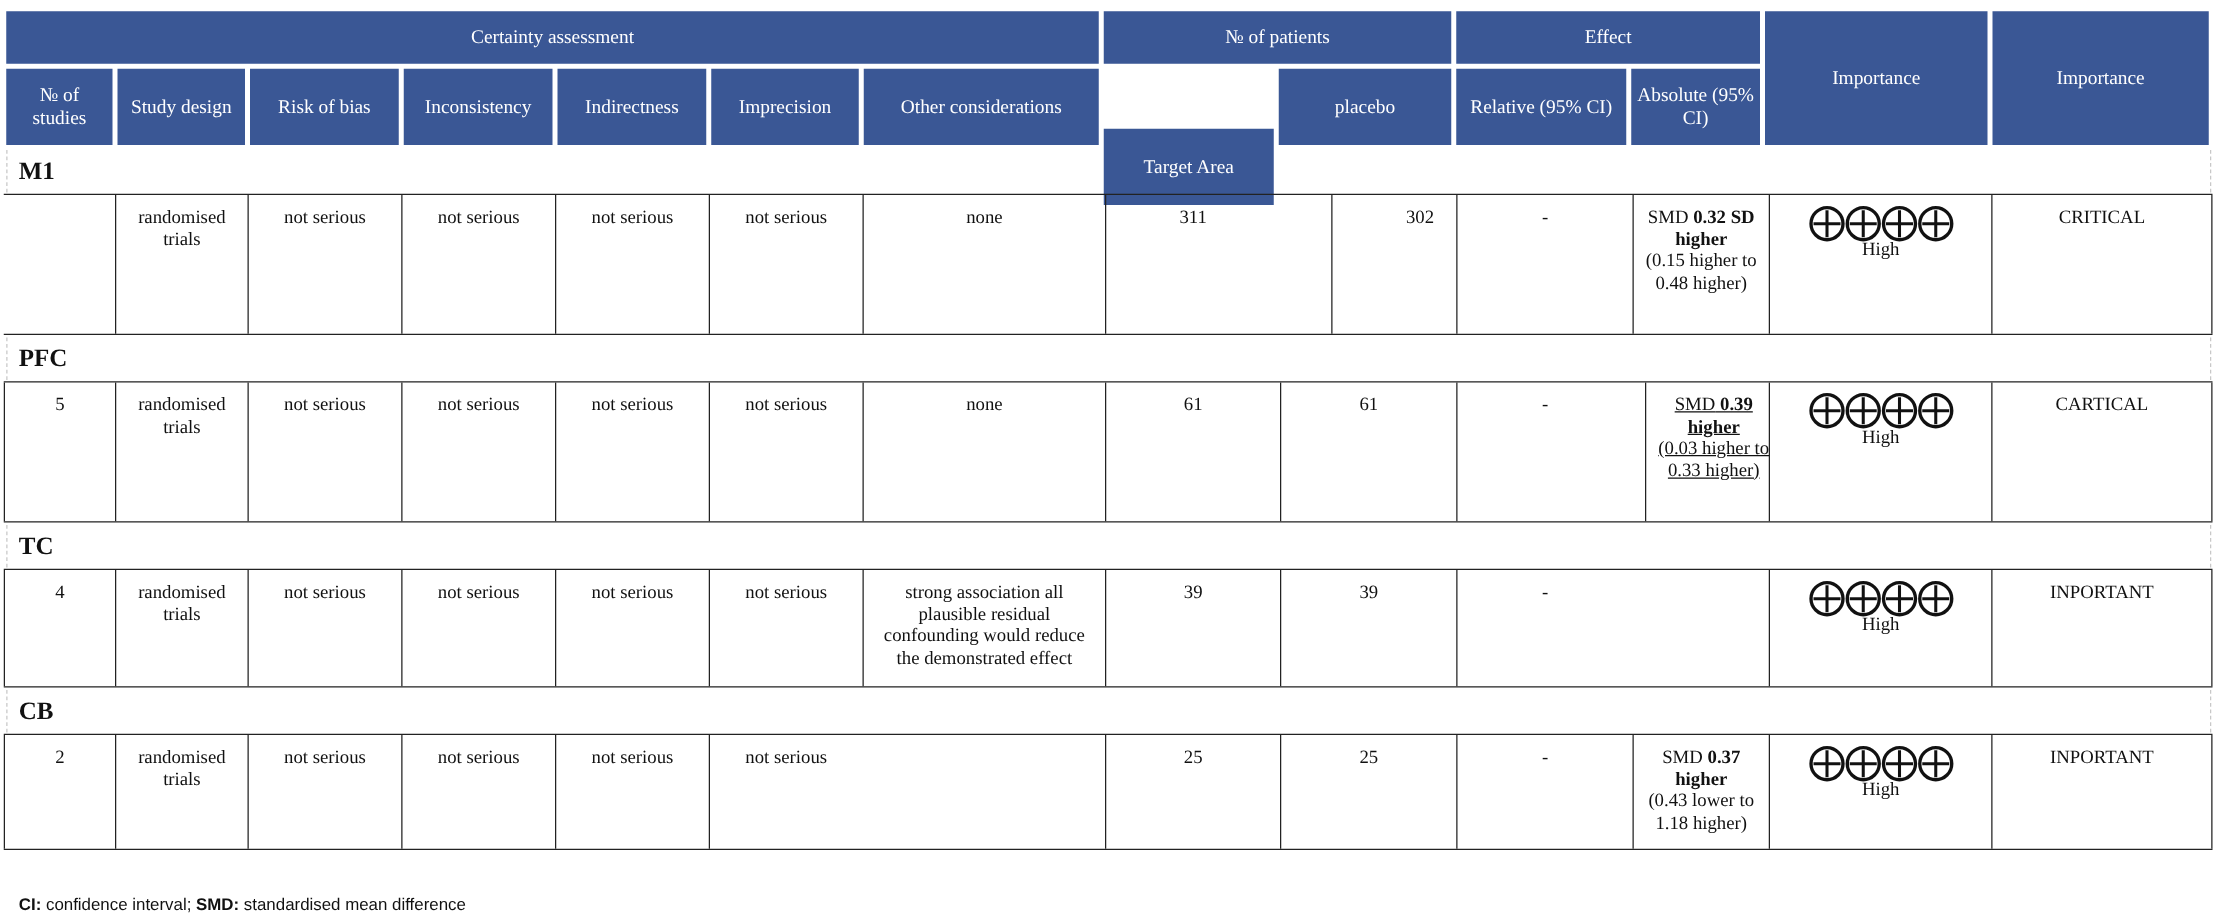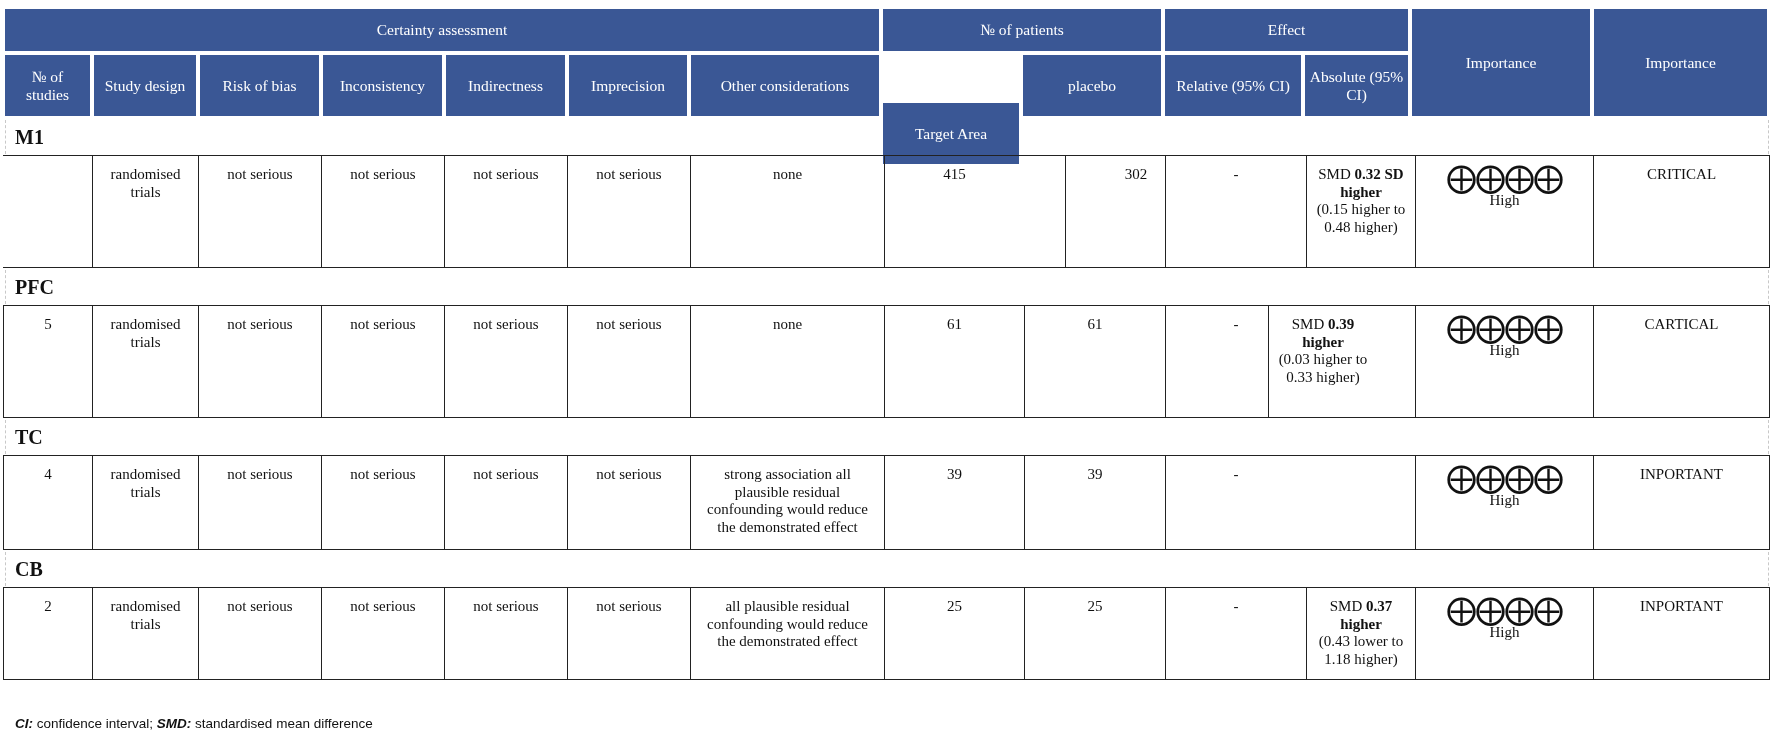"415" div.cell { text: 415 -> 311 }
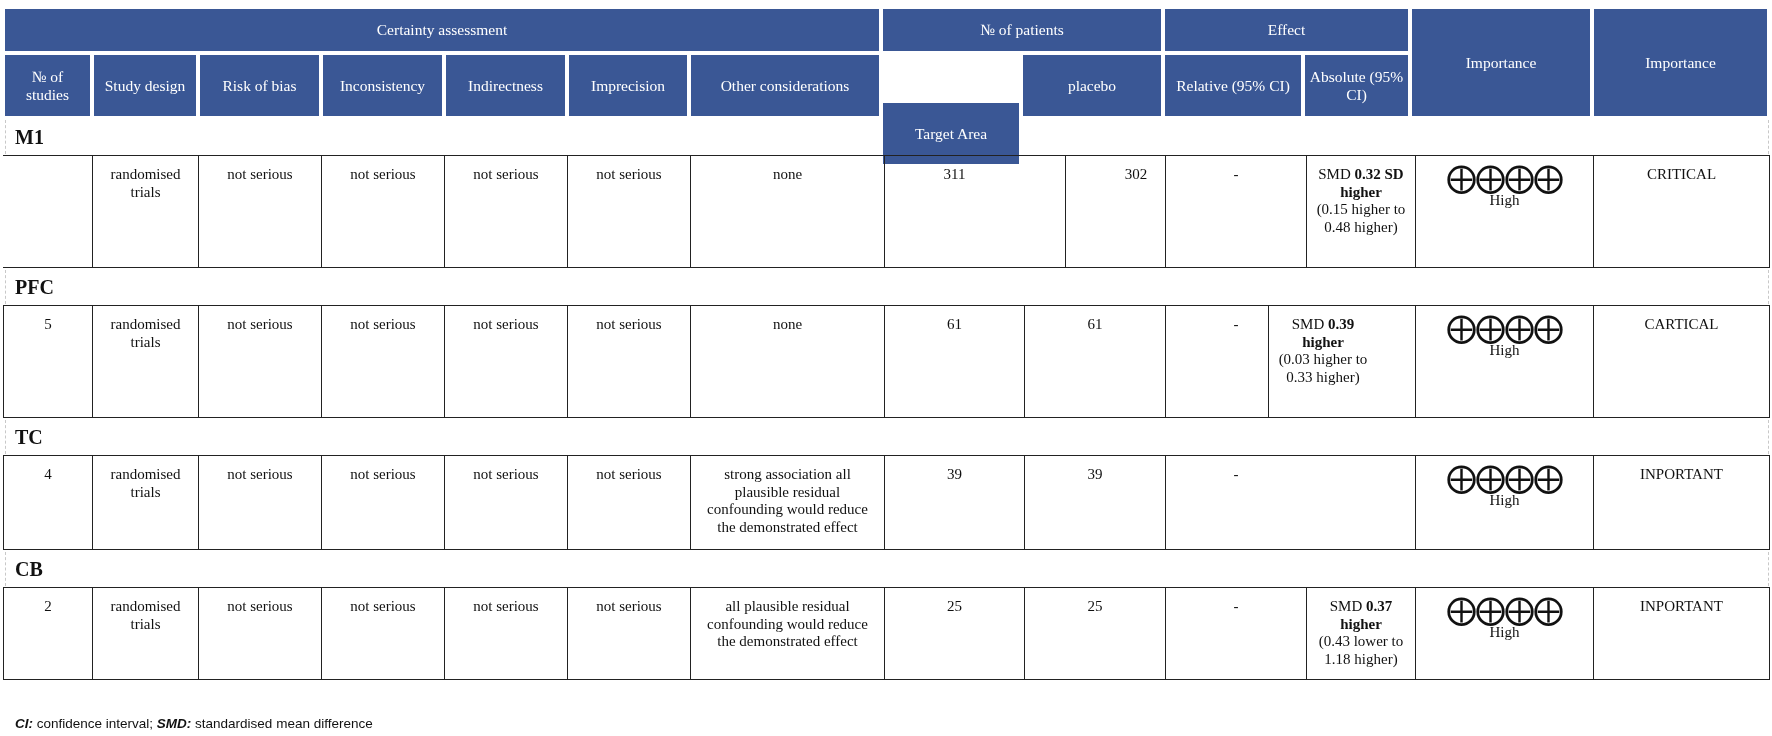"SMD 0.39 higher" div.cell { left: 1265px -> 1313px; text-decoration: none -> underline }
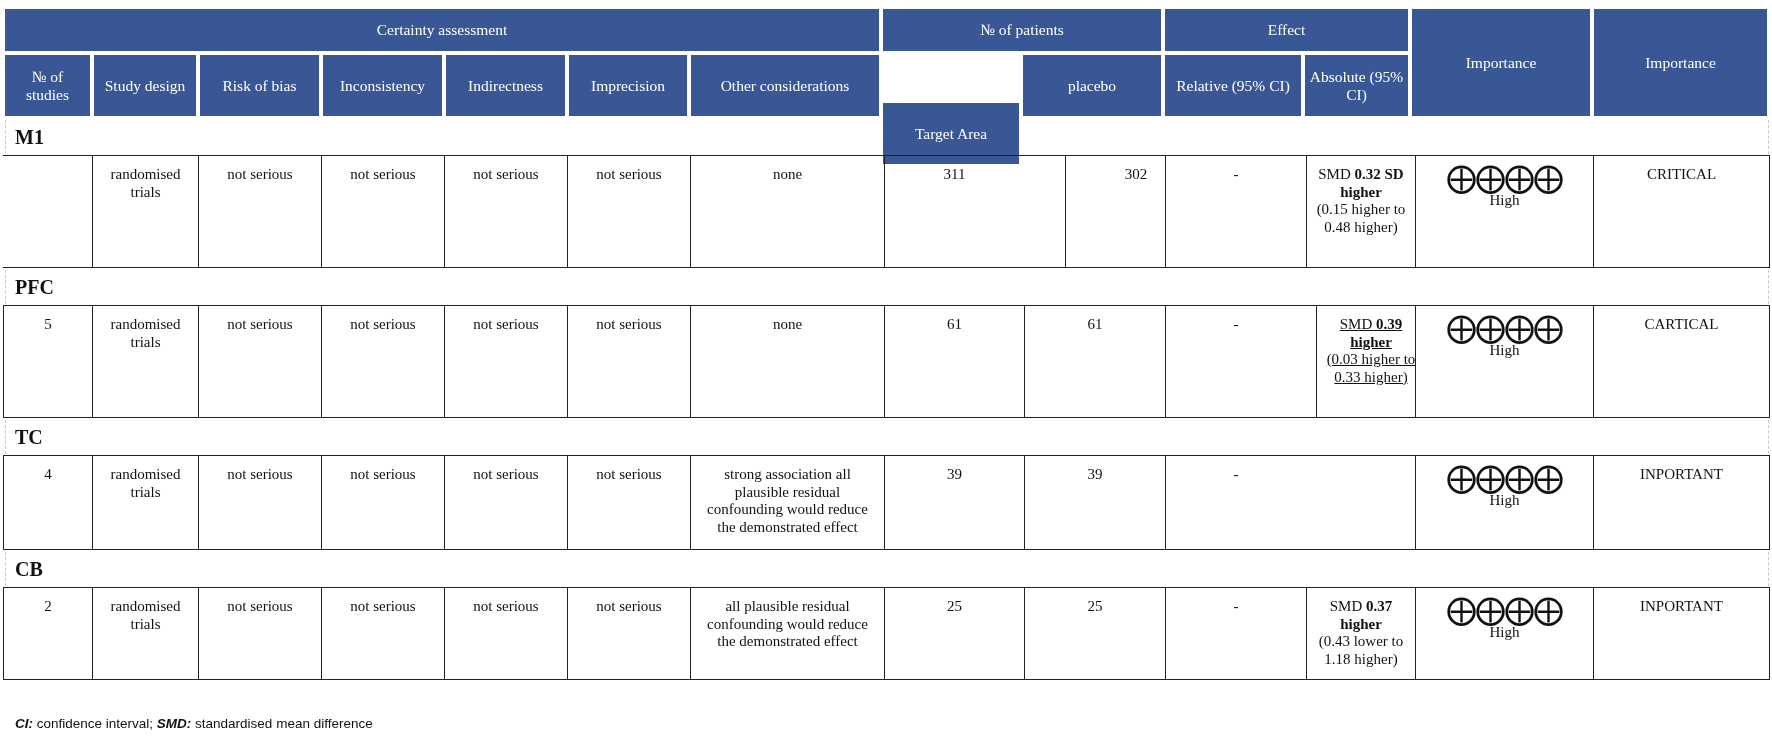"all plausible residual confounding would" div.cell { html: <div>all plausible residual confounding would reduce the demonstrated effect</div> -> none }
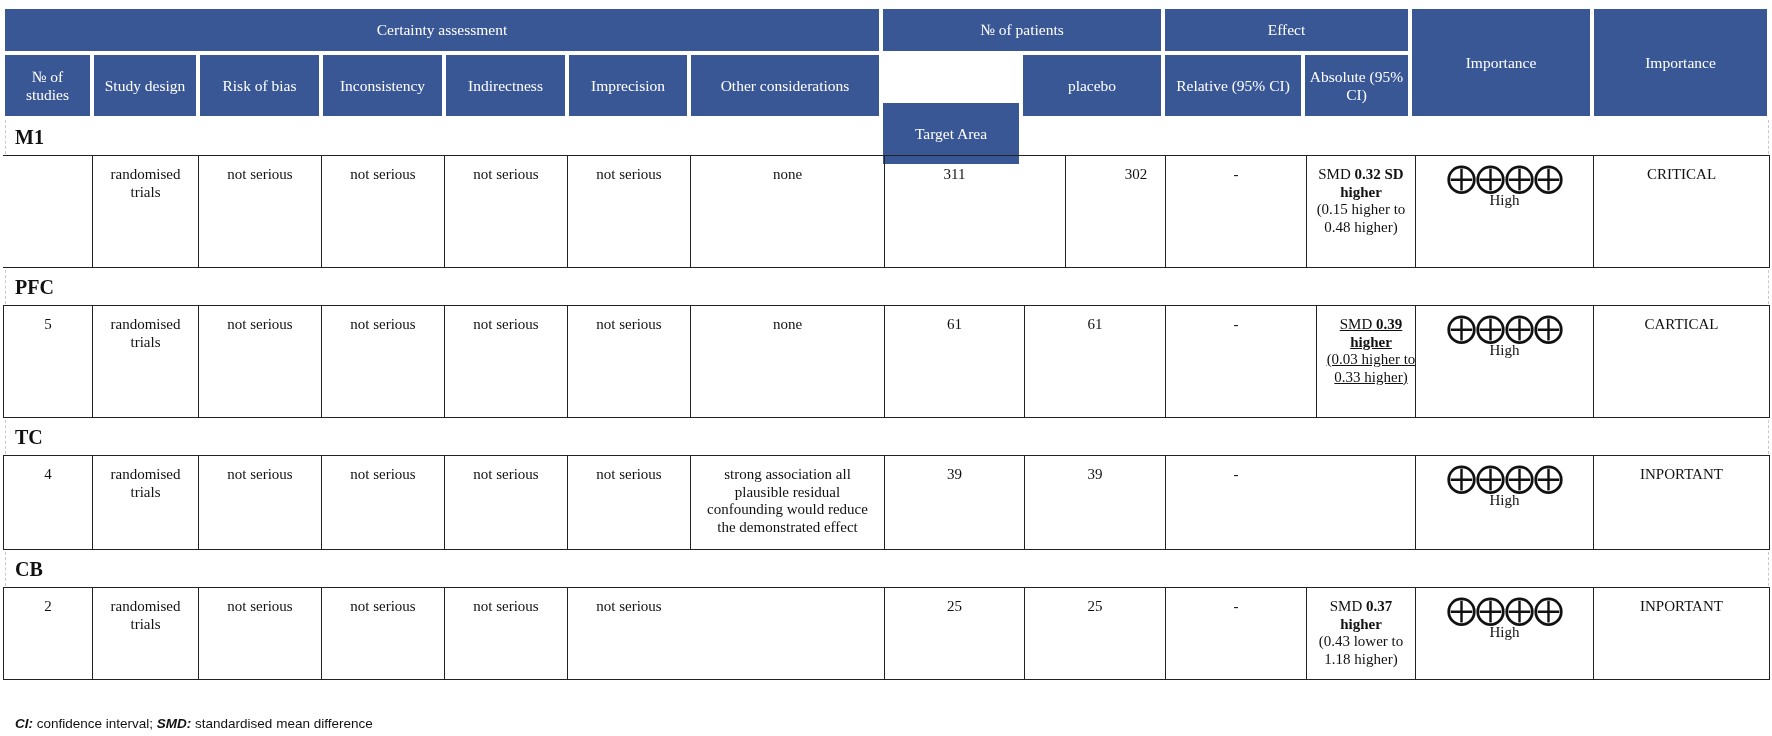"CI:" .footnote b { font-style: italic -> none }
